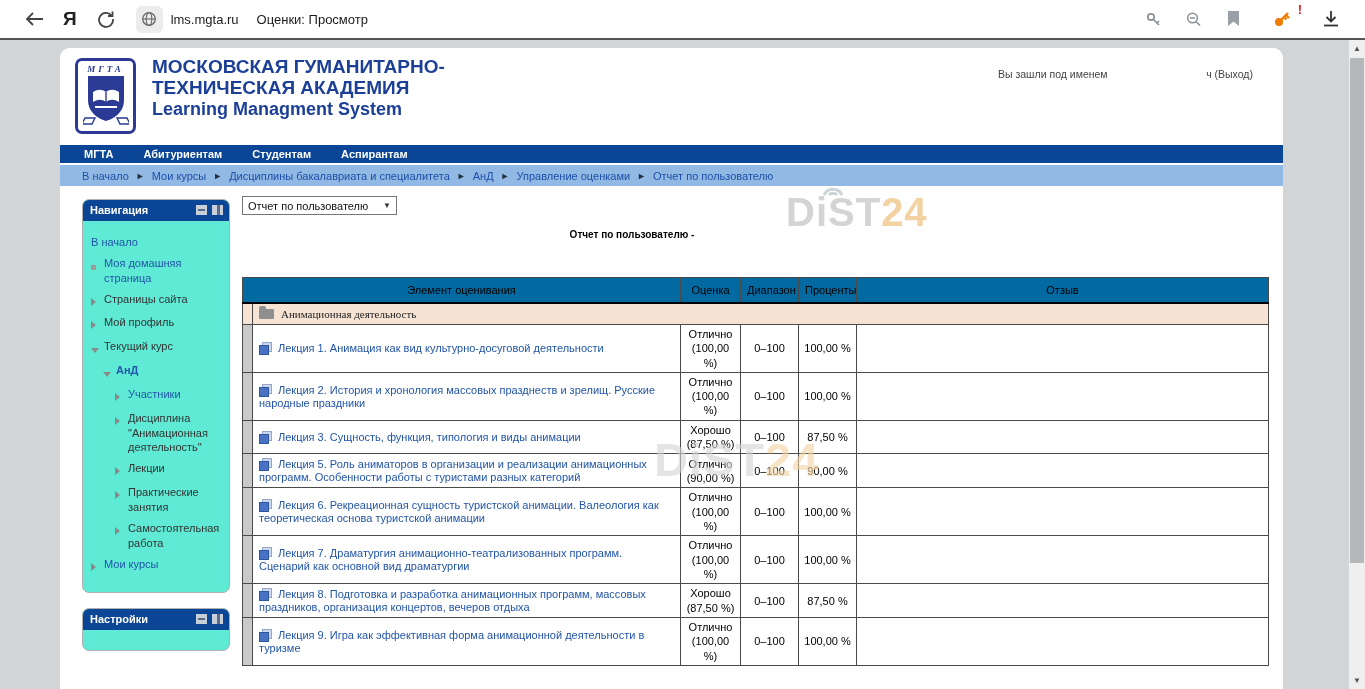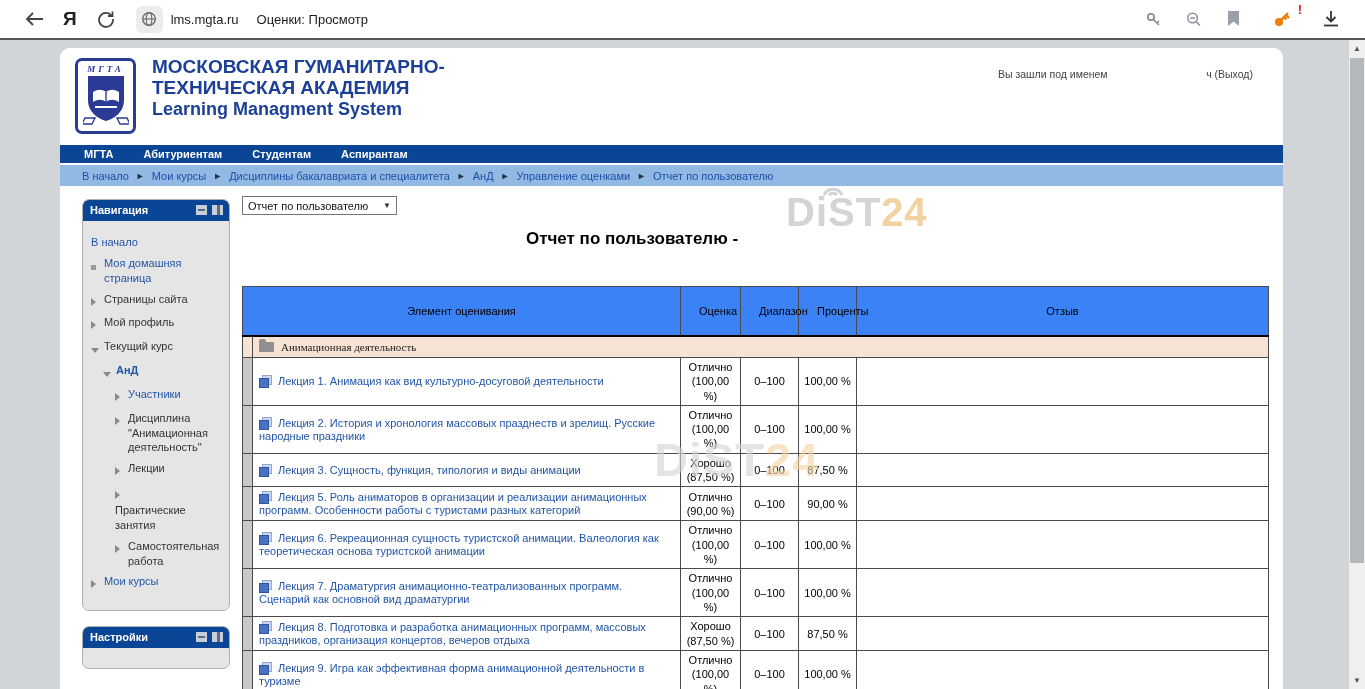"Навигация" .block { background: #e5e5e5 -> #5eead4 }
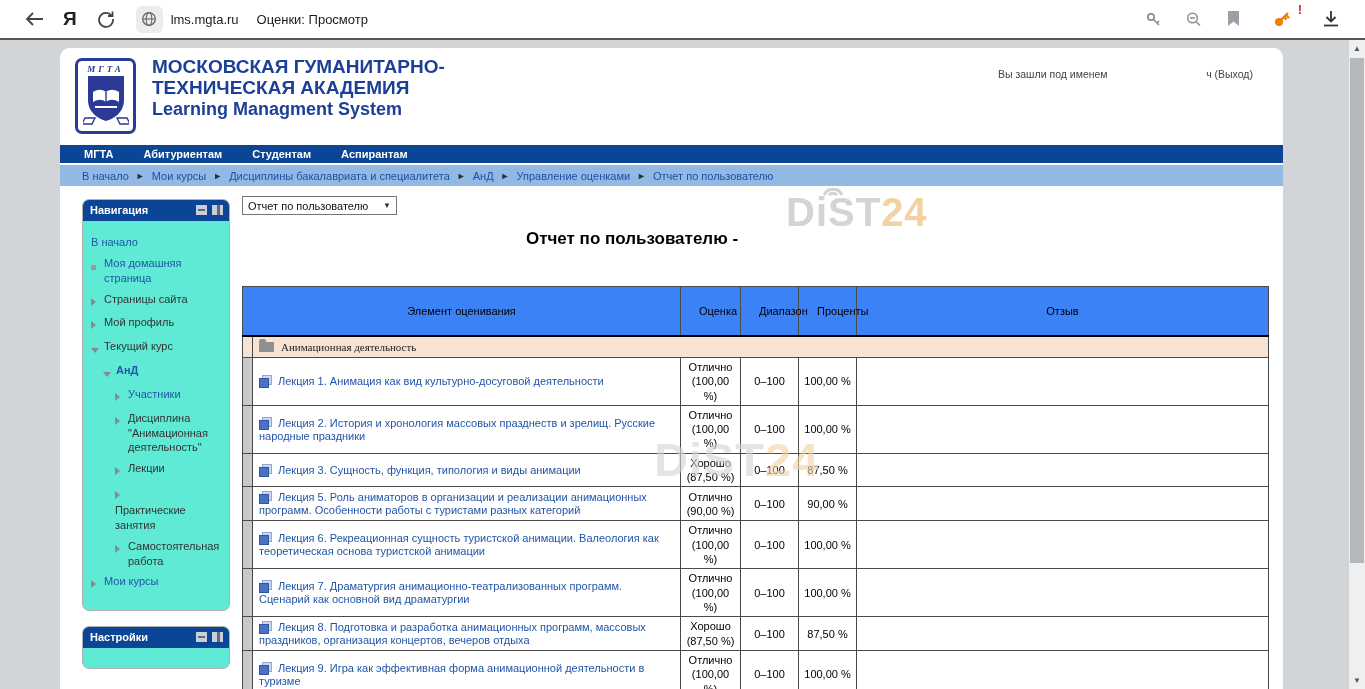"Отчет по пользователю -" .page-h2 { font-size: 17px -> 10px }
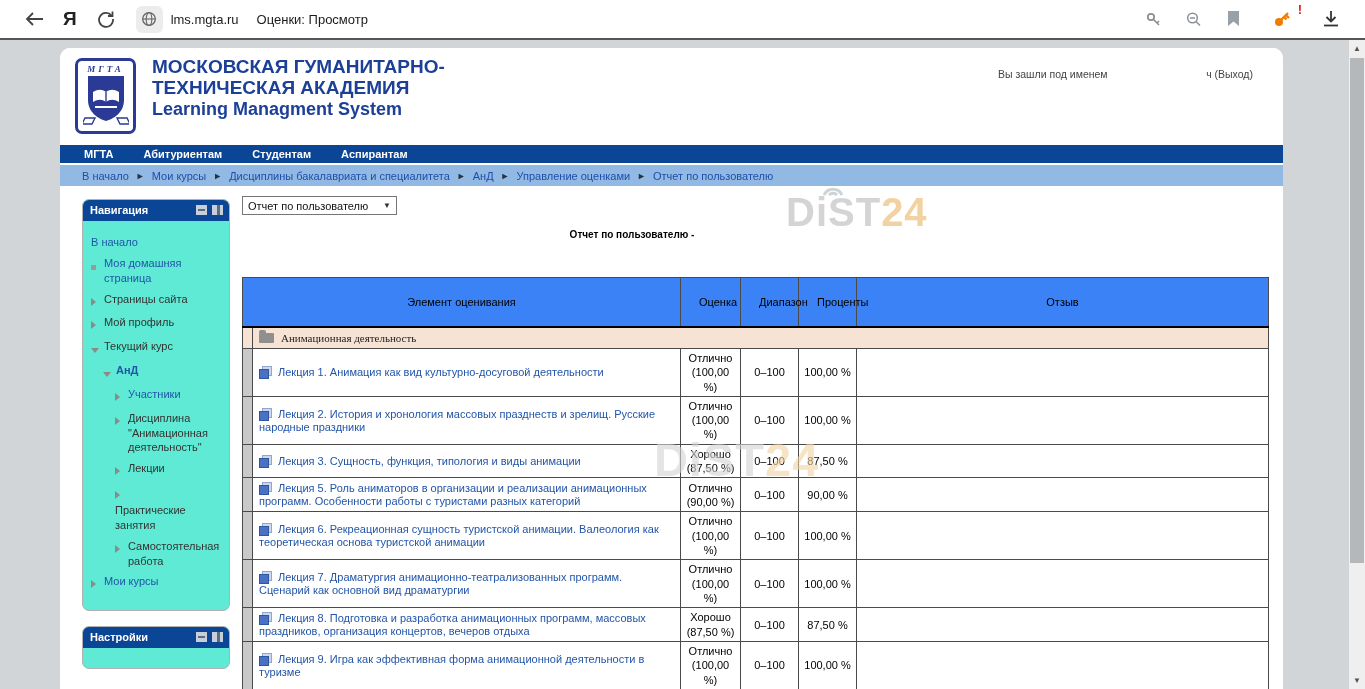"Элемент оценивания" .grade-table thead th { background: #3b82f6 -> #0369a1; padding: 18px -> 6px }
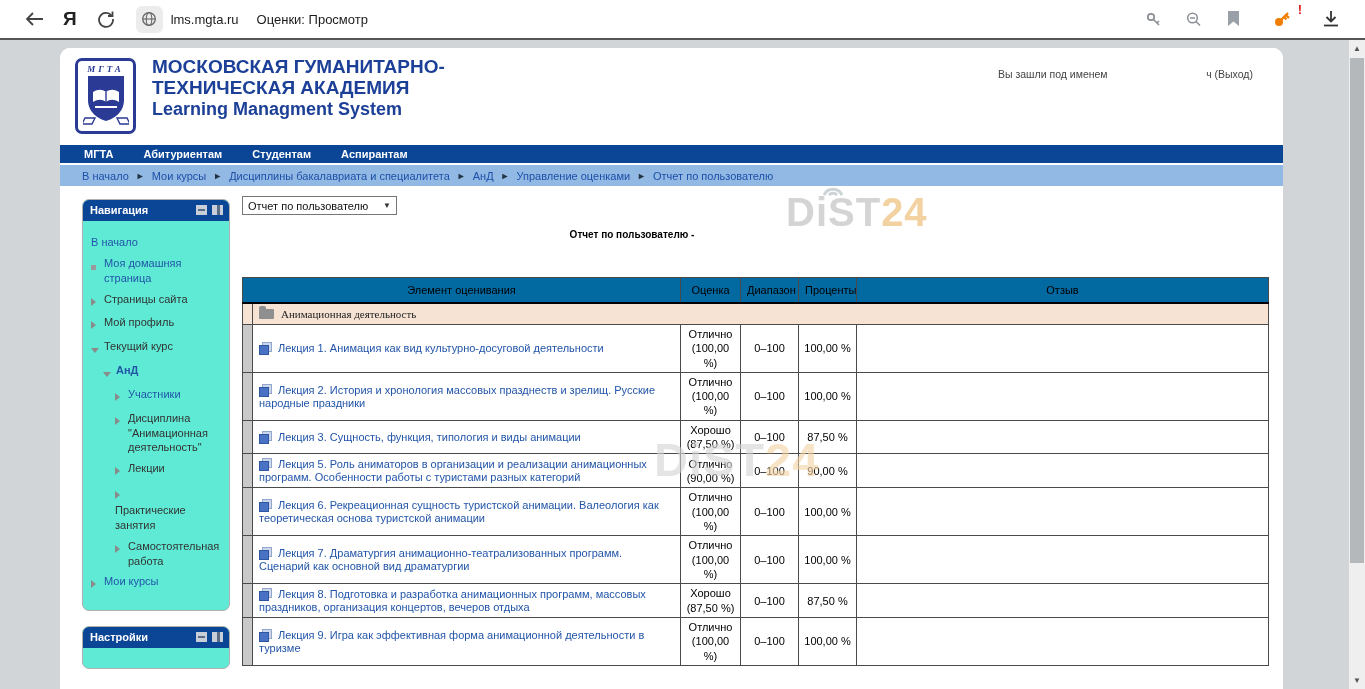"Практические занятия" div.tree-item { flex-direction: column -> none }
